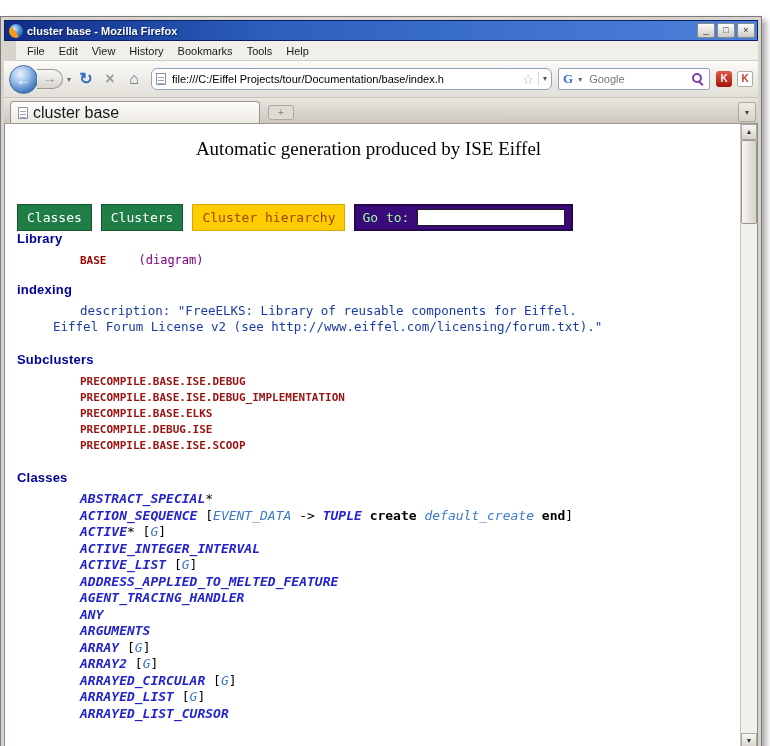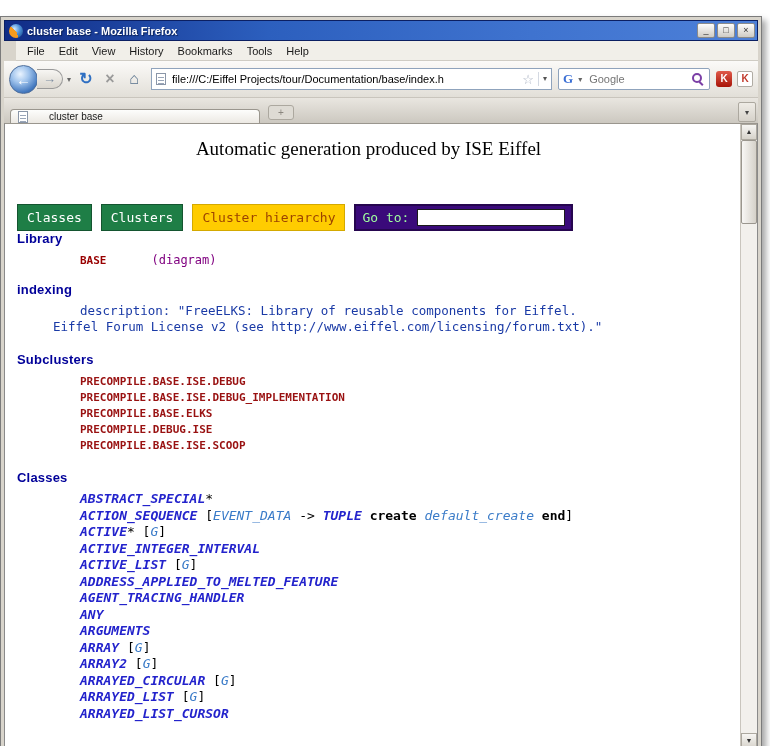"file:///C:/Eiffel" .url-box { border-radius: 0 -> 6px }
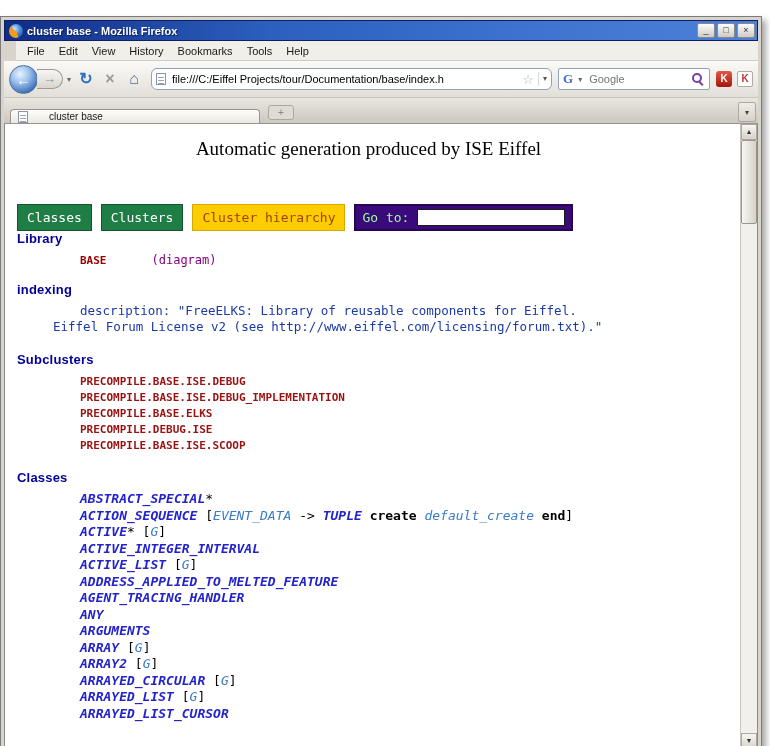"cluster base" .tab-active { font-size: 10px -> 16px; gap: 21px -> 5px; height: 14px -> 22px }
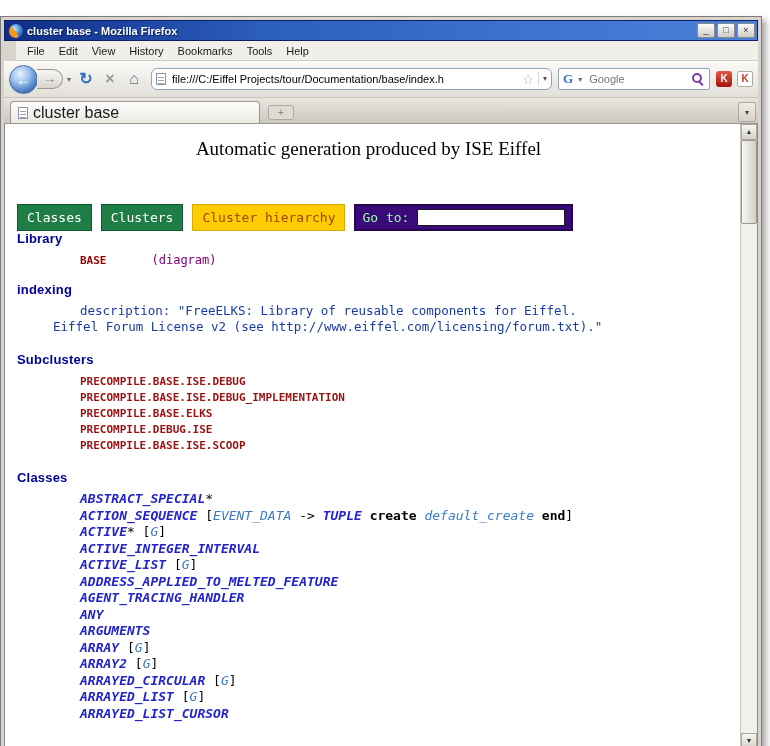"BASE" .mono { gap: 13px -> none }
